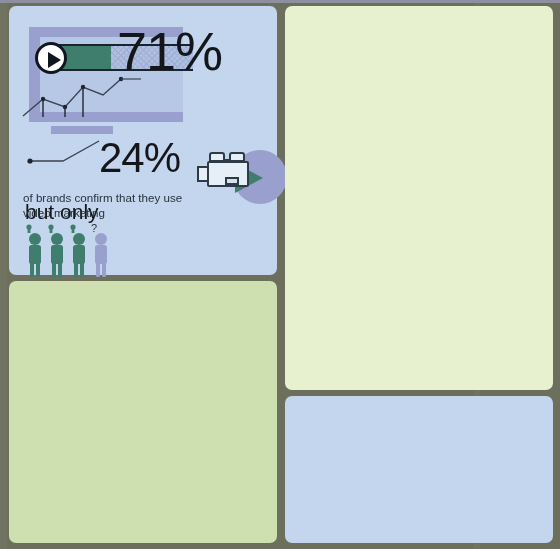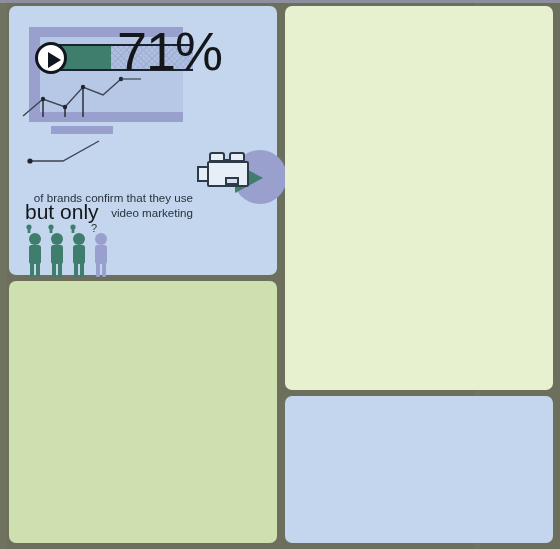"71%" #stage { text-align: right -> none }
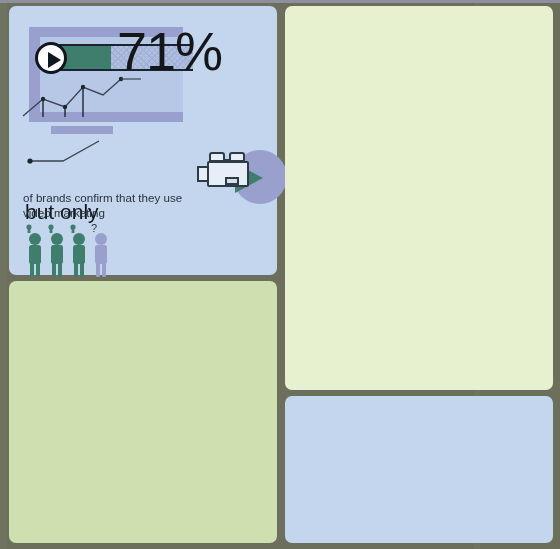"24%" div.pct24 { html: none -> <div>24%</div> }
